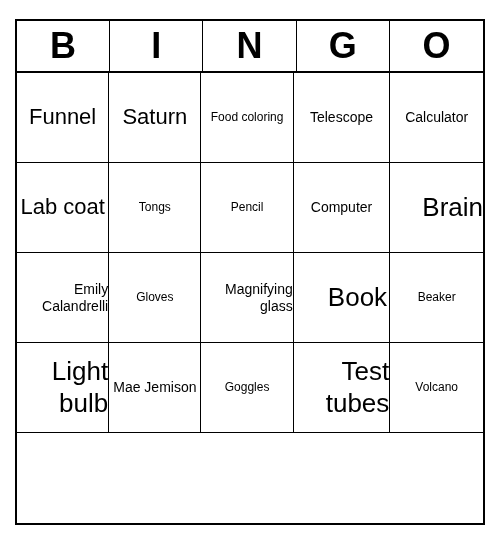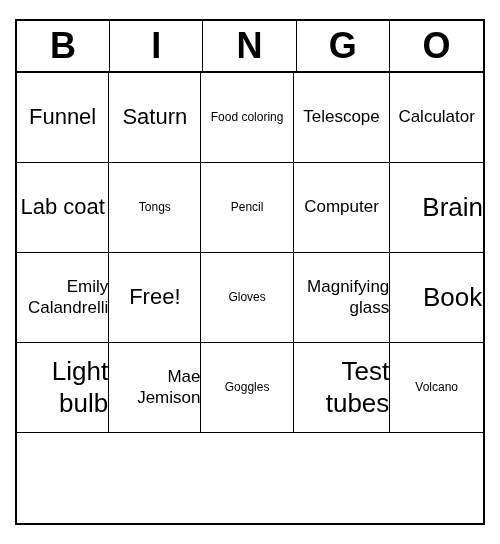"Telescope" .size-small { font-size: 17px -> 14px }
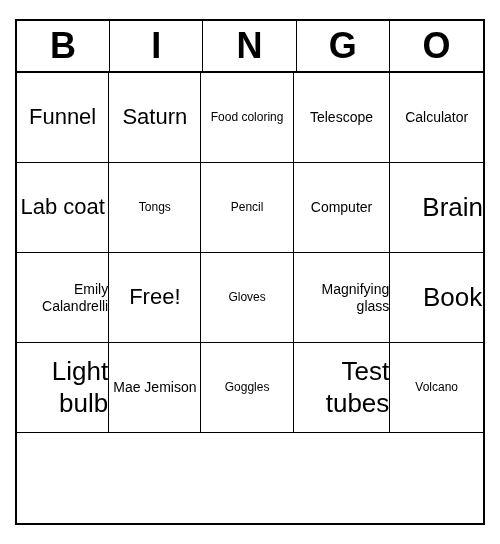"Free!" div.bingo-cell { html: <div> <span>Free!</span> </div> -> none }
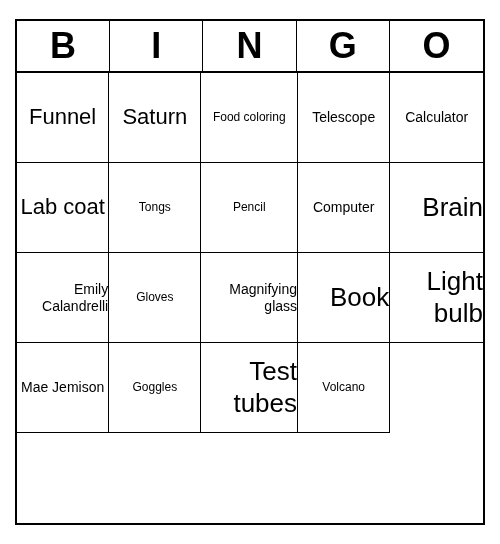"Beaker" div.bingo-cell { html: none -> <div> <span>Beaker</span> </div> }
